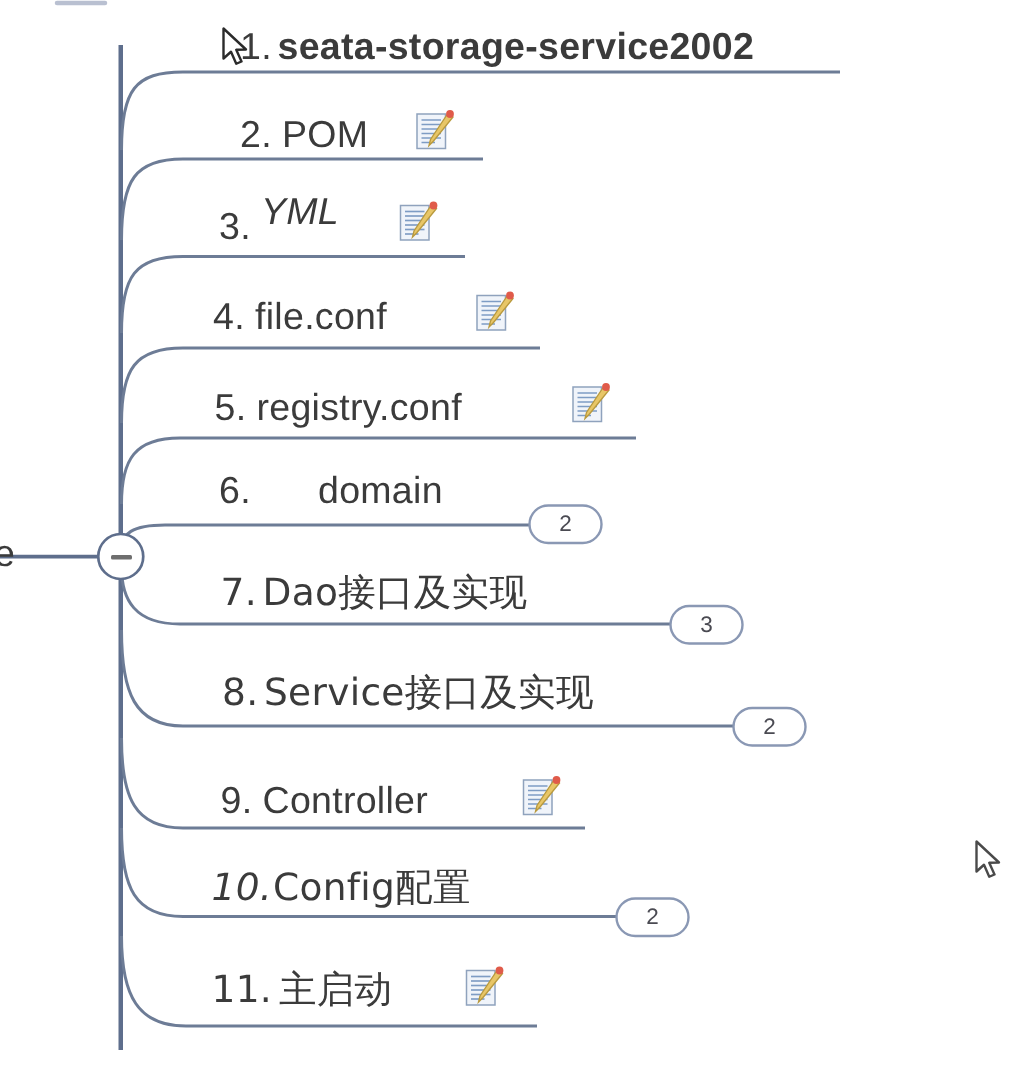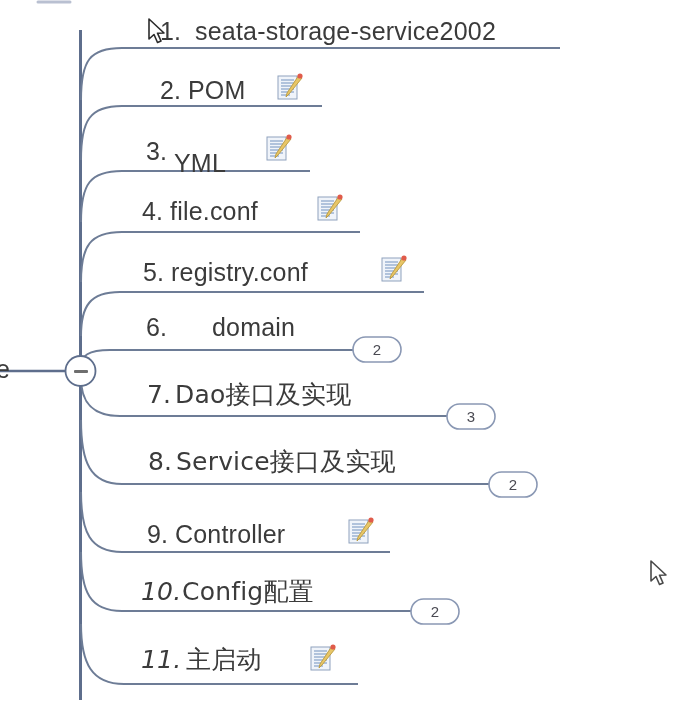"seata-storage-service2002" div.node-label { font-weight: none -> bold; left: 195px -> 185px }
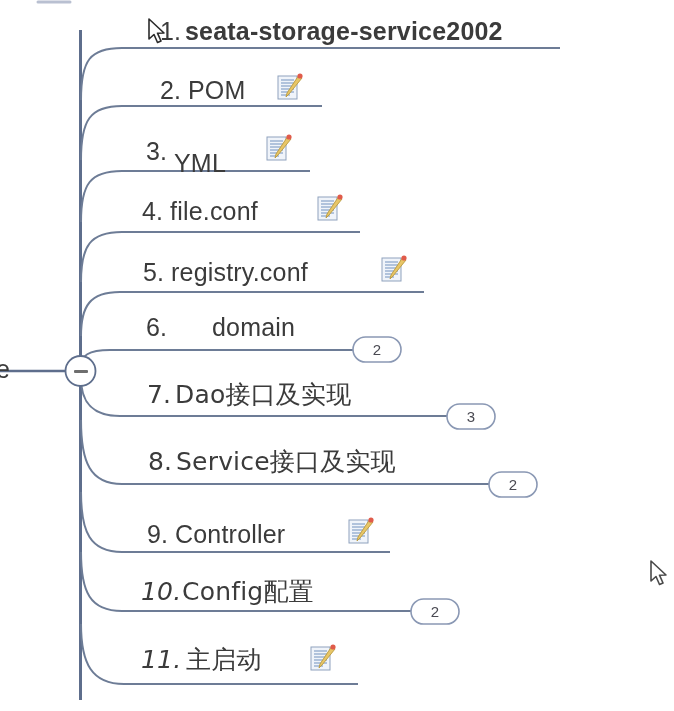"YML" div.node-label { font-style: none -> italic; top: 151px -> 129px }
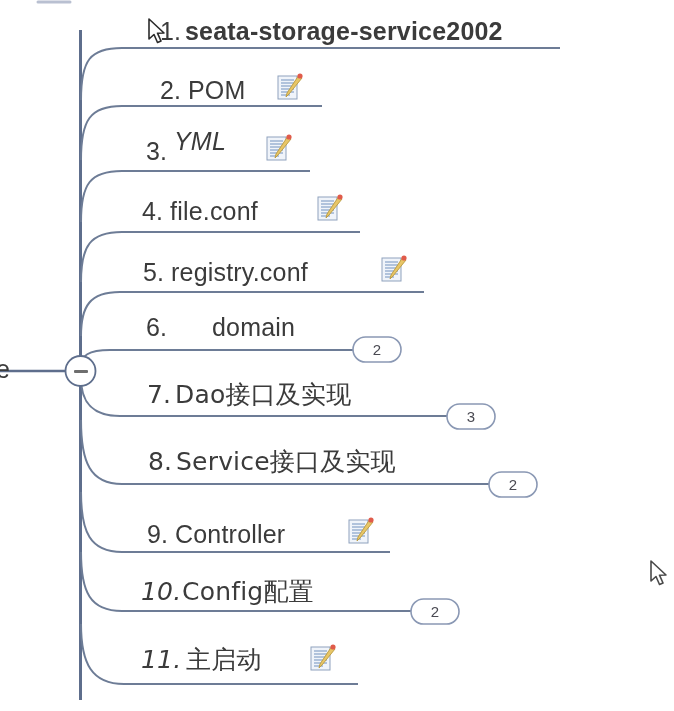"11." div.node-label { font-style: italic -> none }
